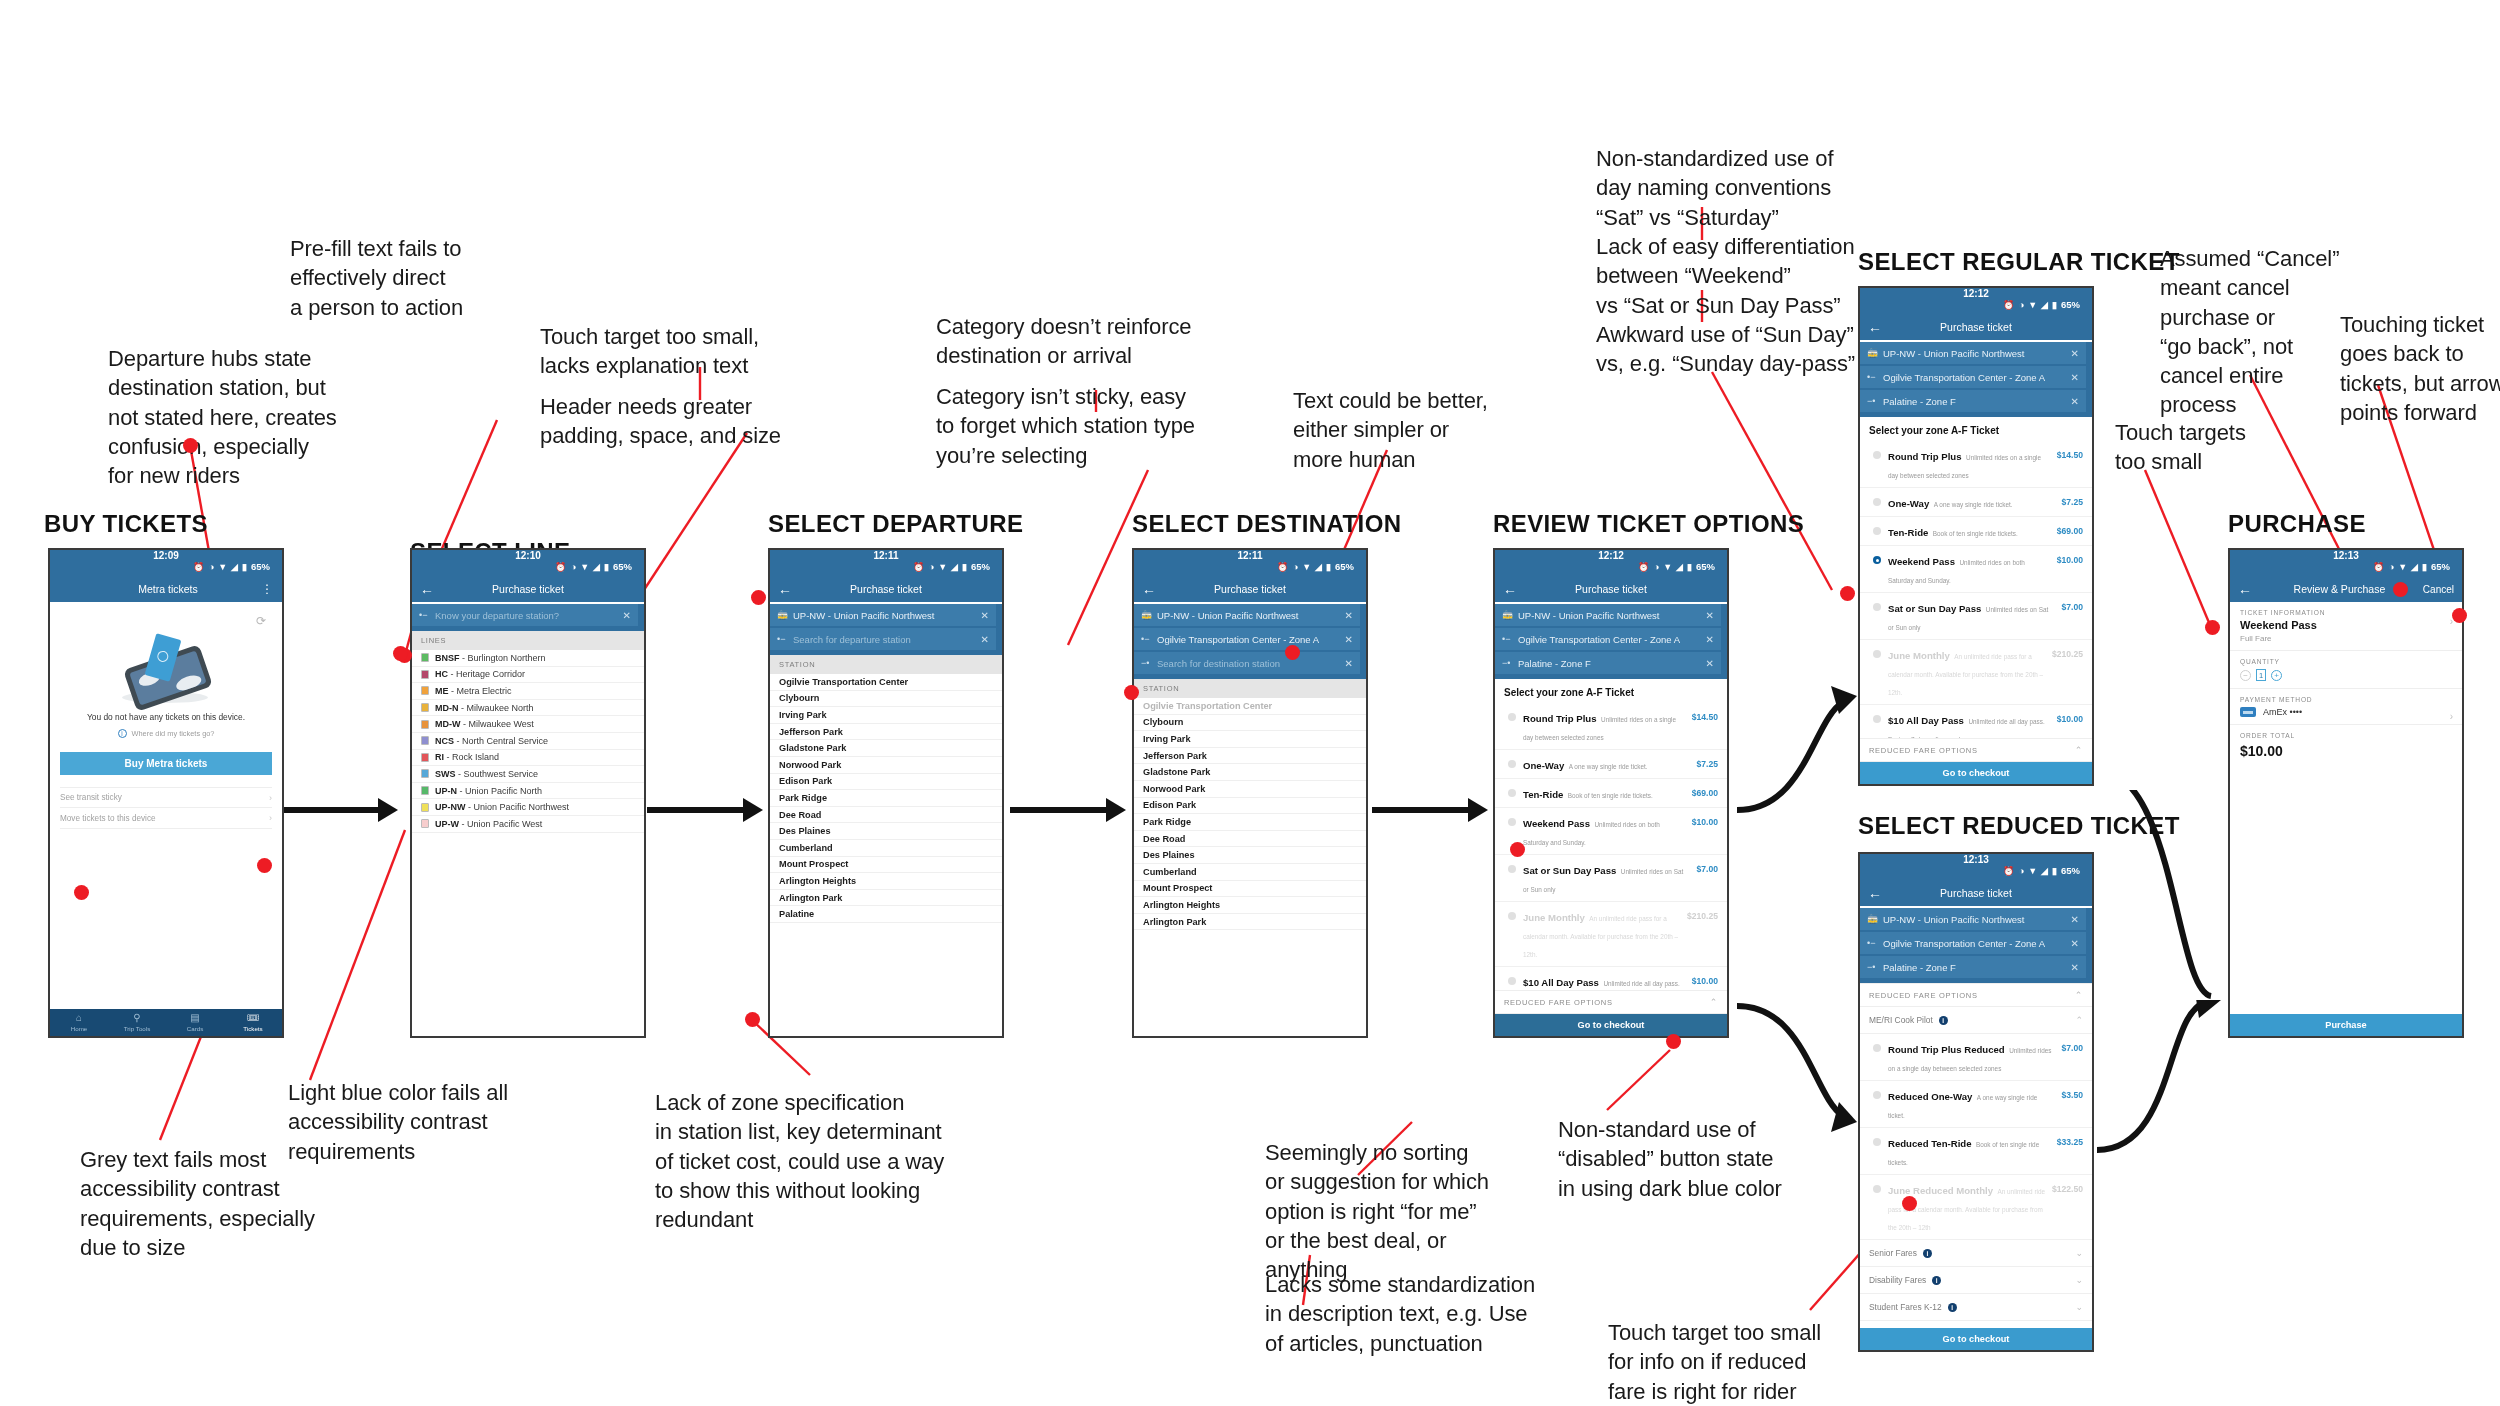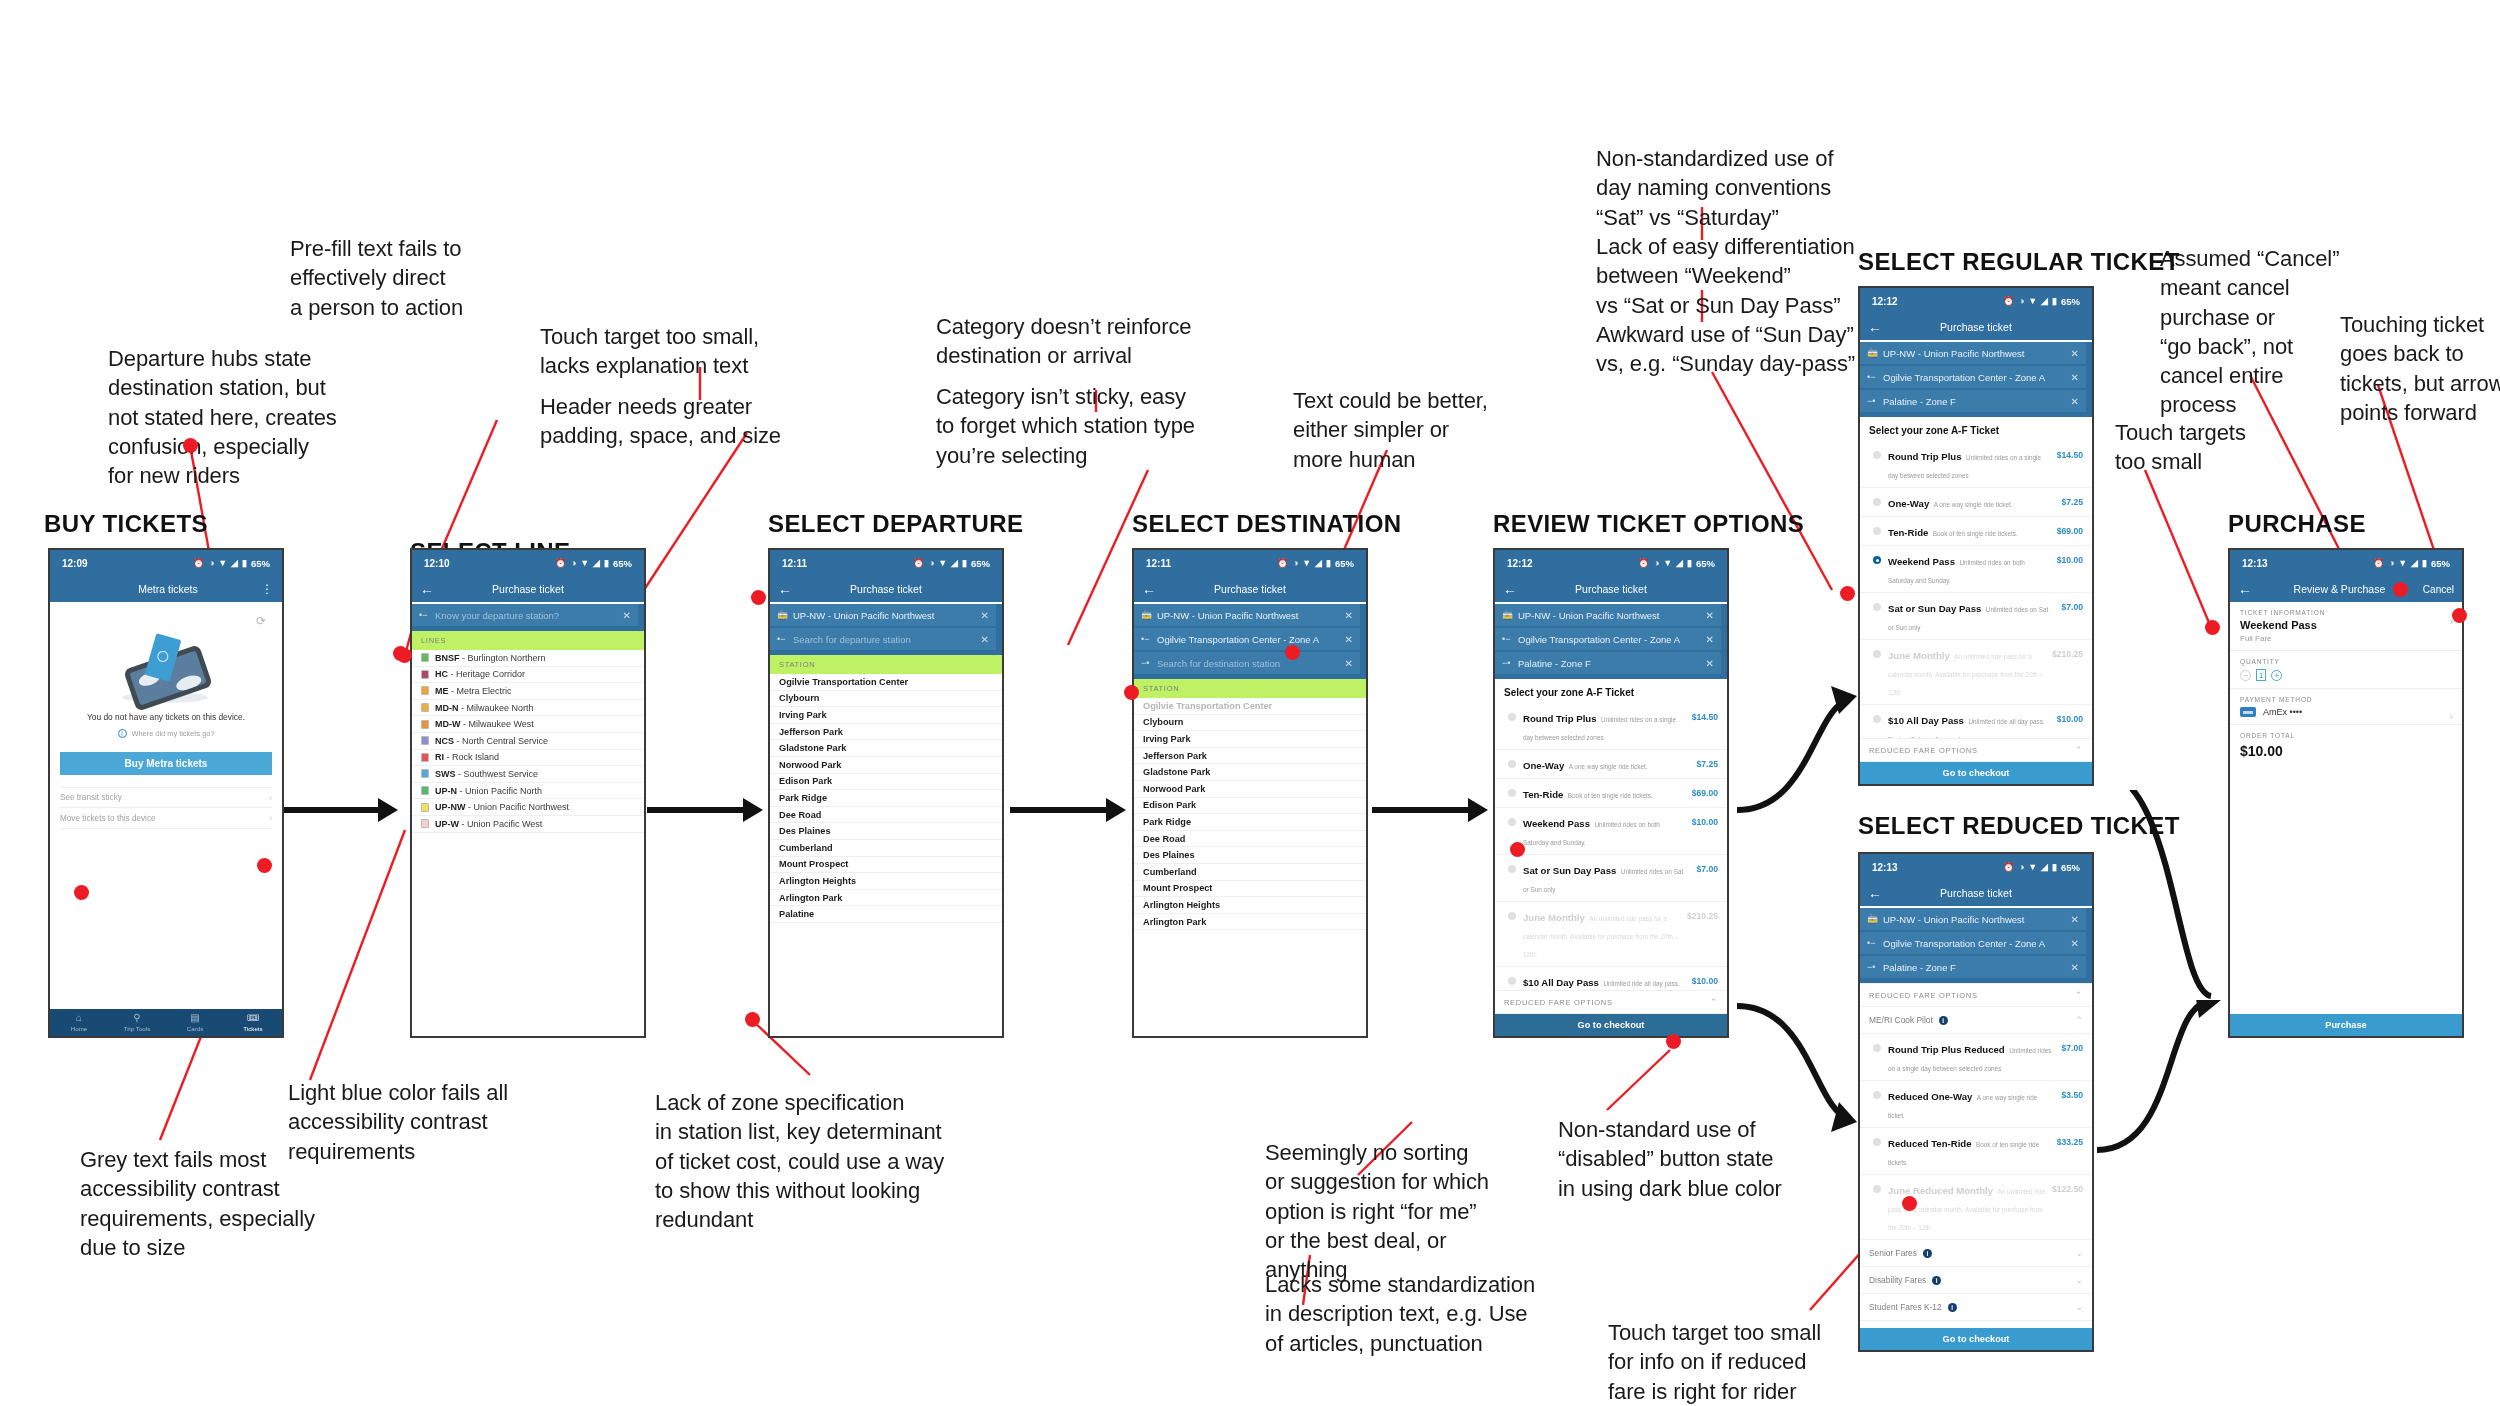"12:12" .statusbar { flex-direction: none -> column }
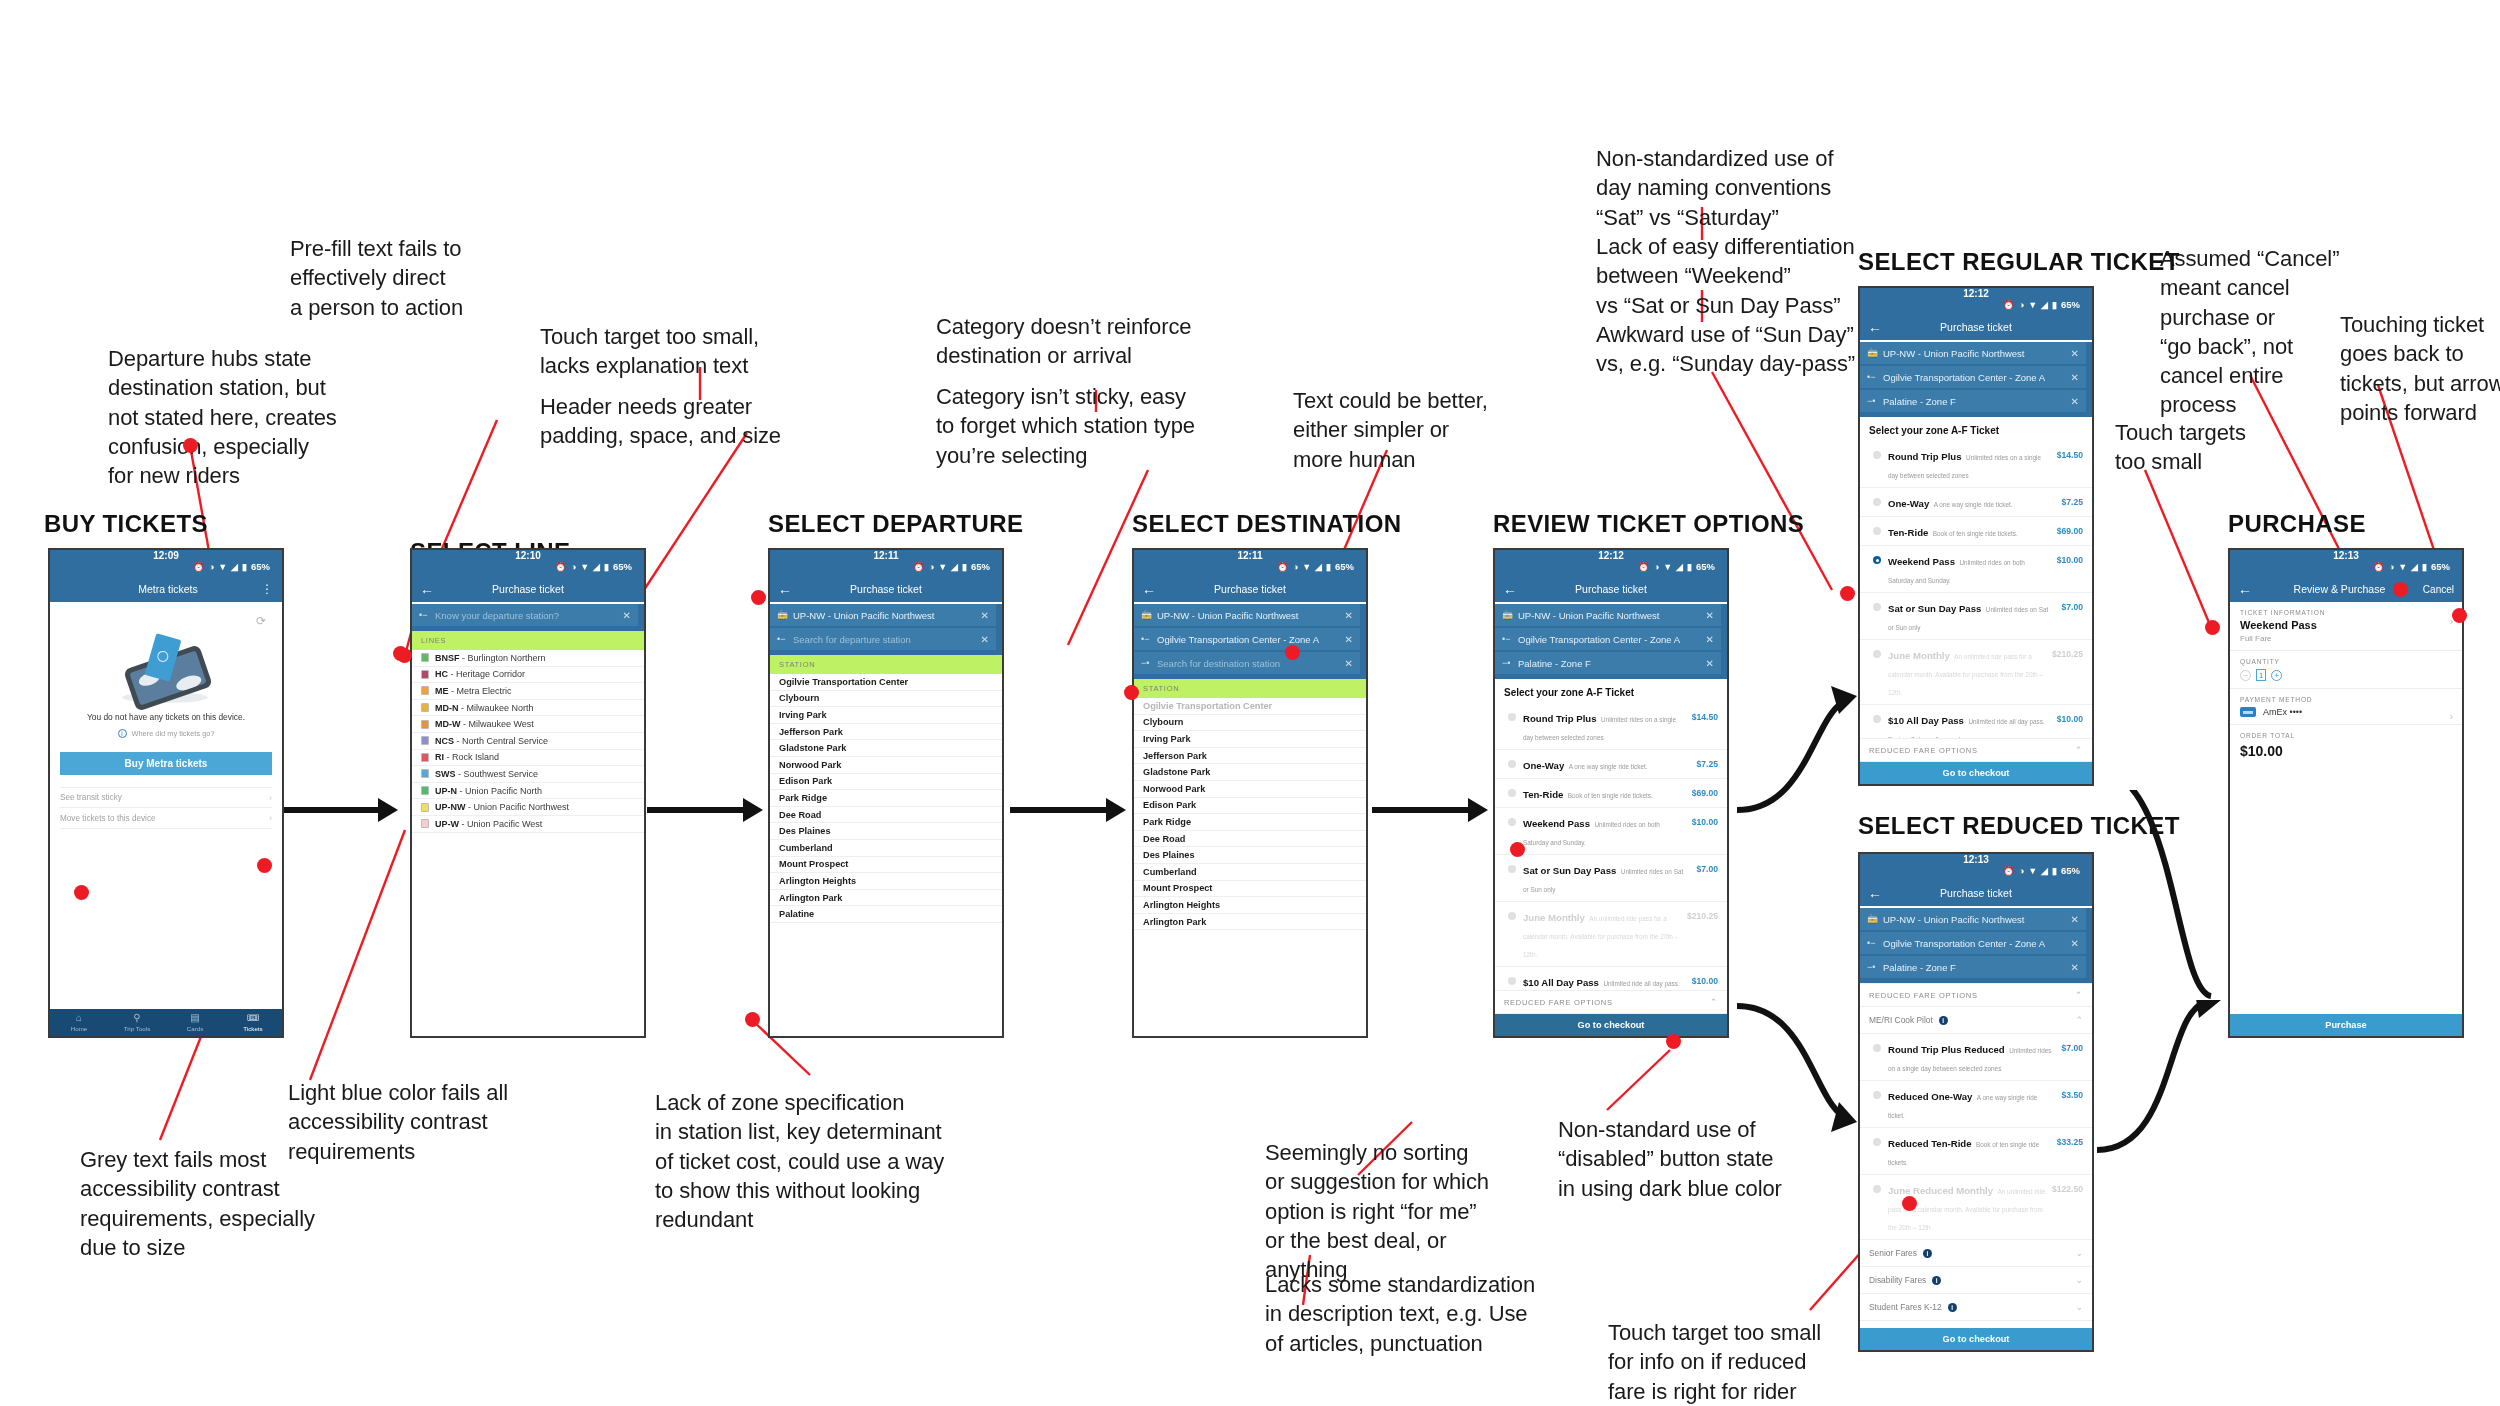"LINES" .sect { background: #bef264 -> #e5e5e5 }
